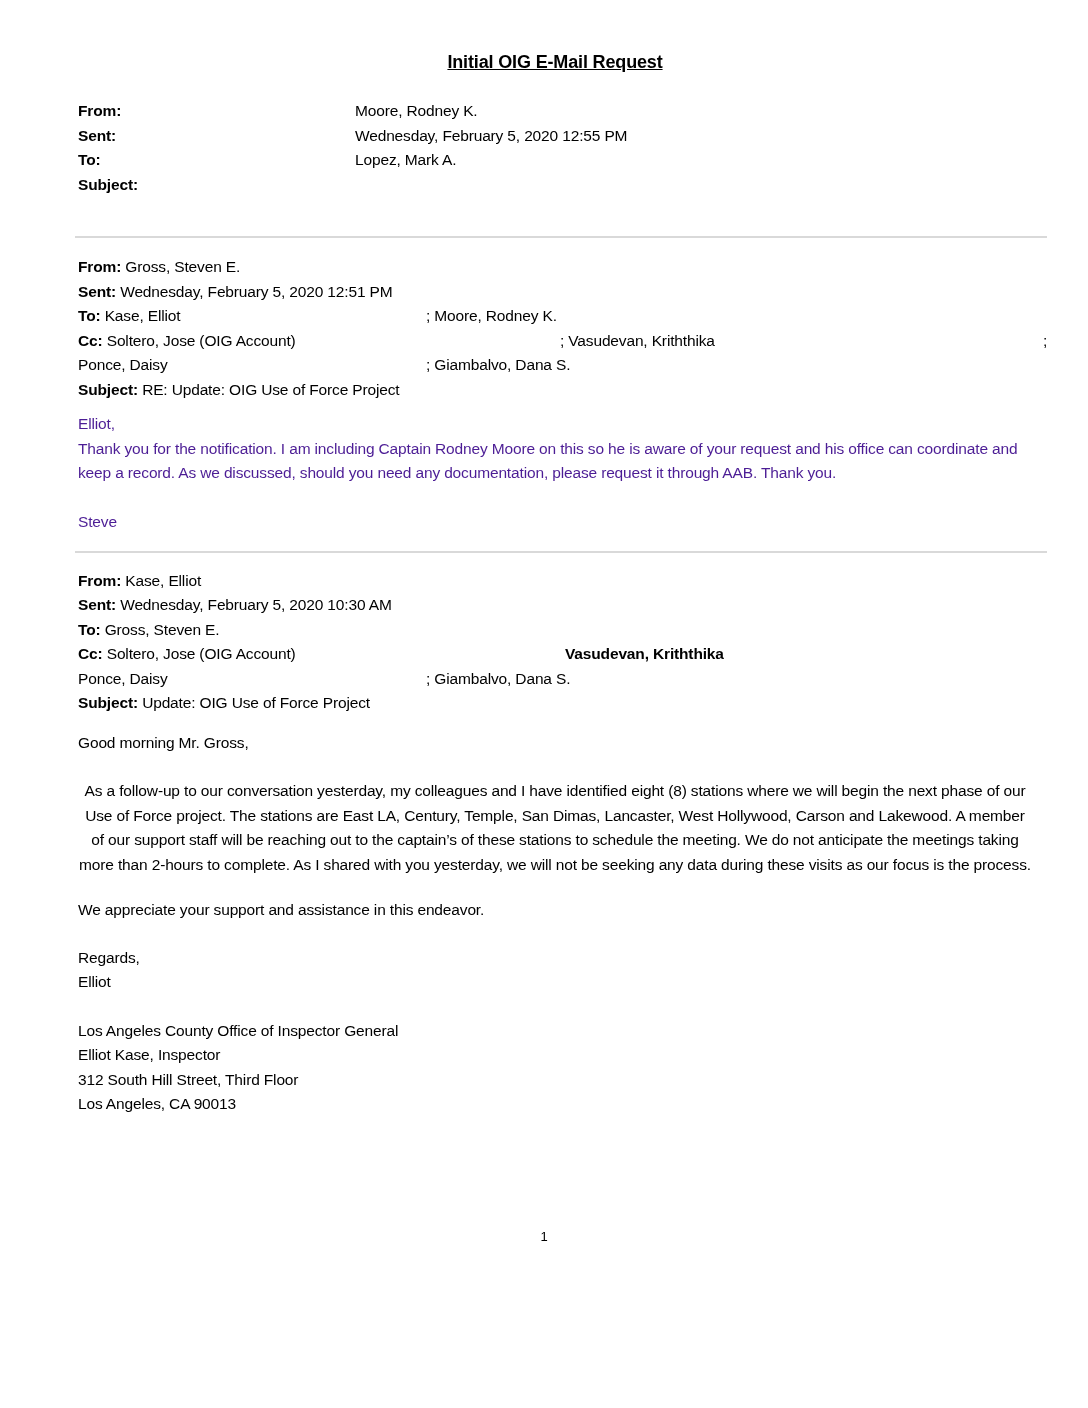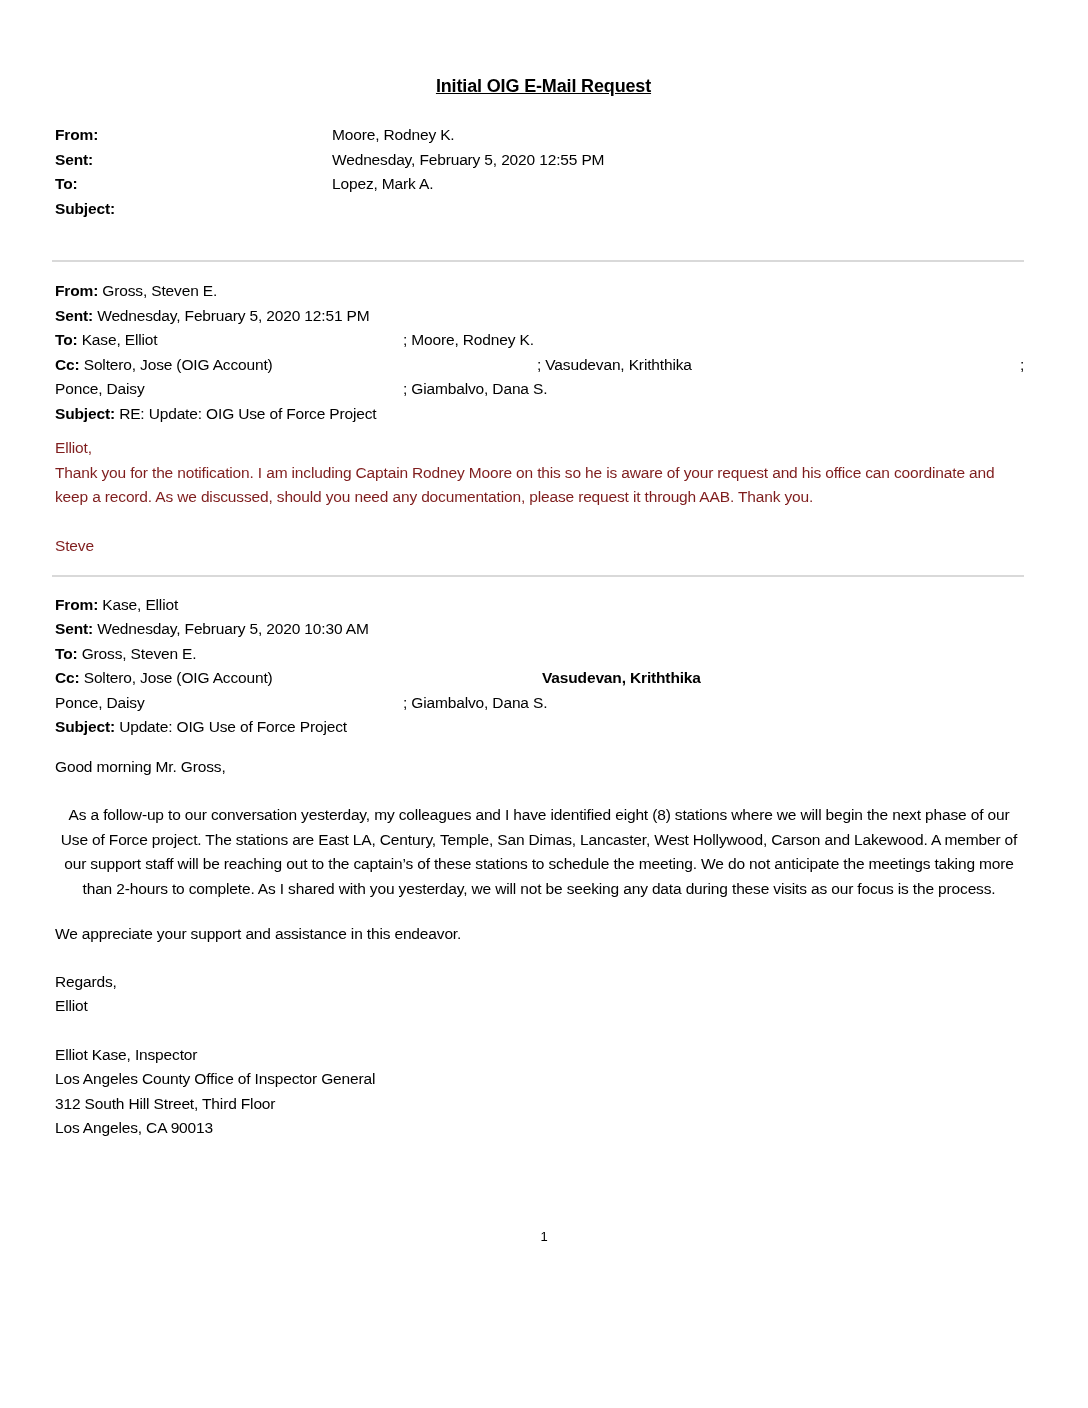"Initial OIG E-Mail Request" .content { margin-top: 24px -> none; padding: 0 56px 0 55px -> 0 56px 0 78px }
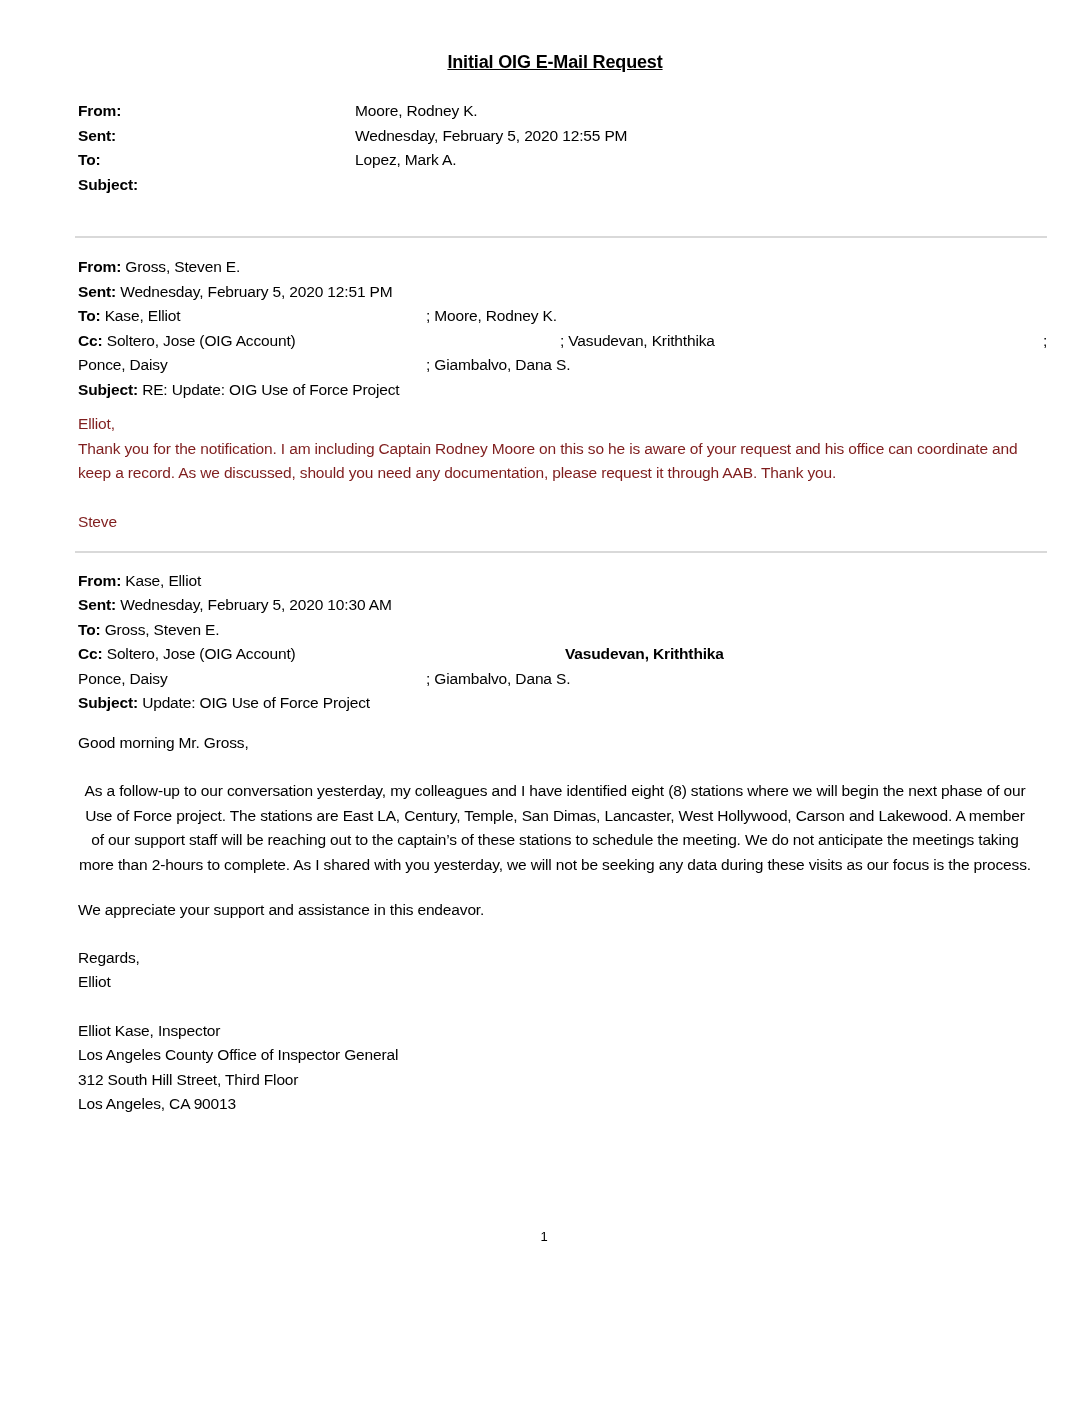"Elliot," div.reply-body { color: #7f1d1d -> #4c1d95 }
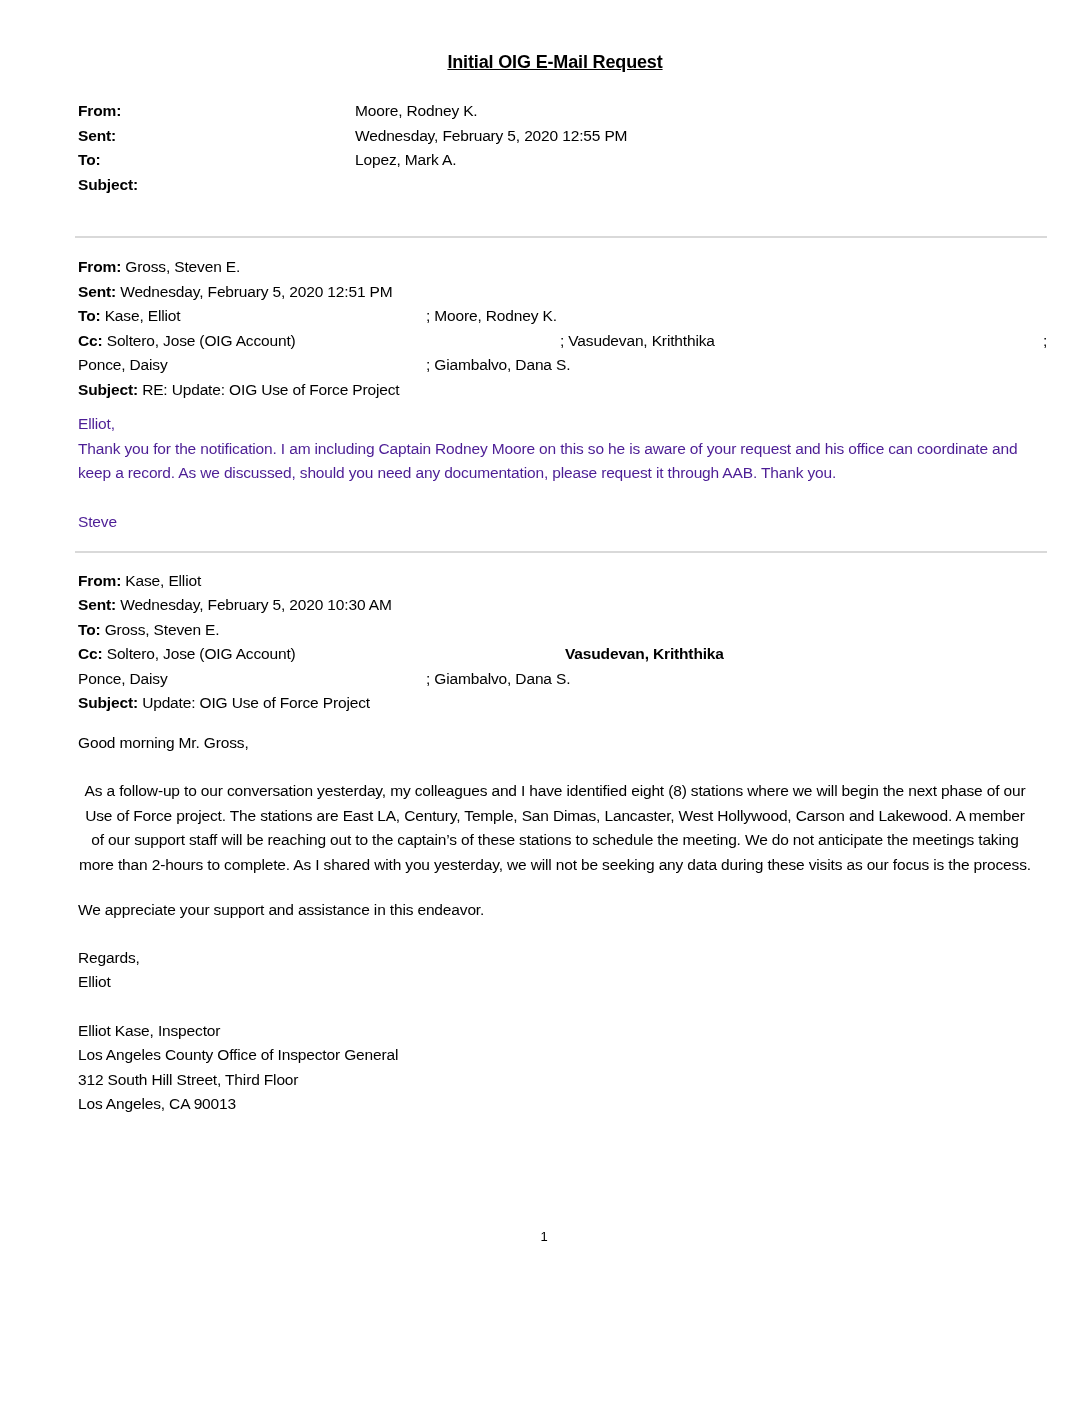"Elliot Kase, Inspector" div { order: before "Los Angeles County Office of" -> after "Los Angeles County Office of" }
